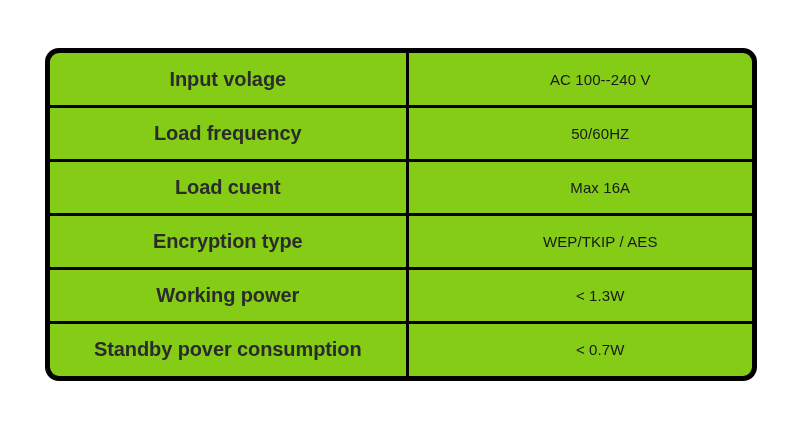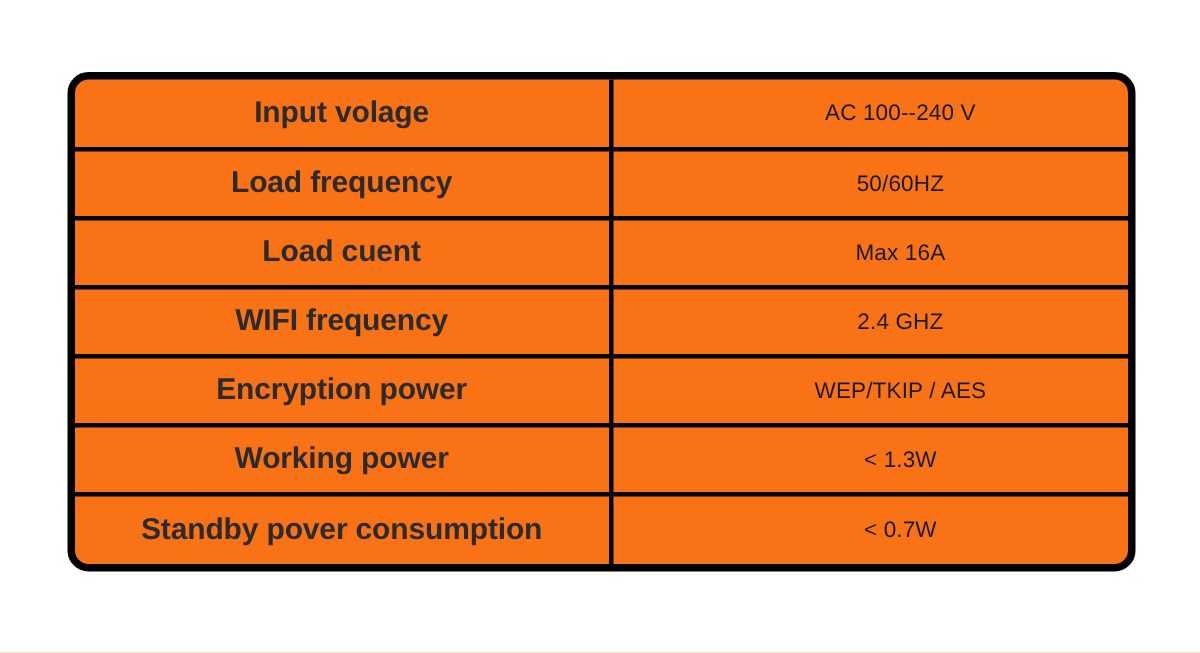"Input volage" #spec-table-wrap { background: #f97316 -> #84cc16 }
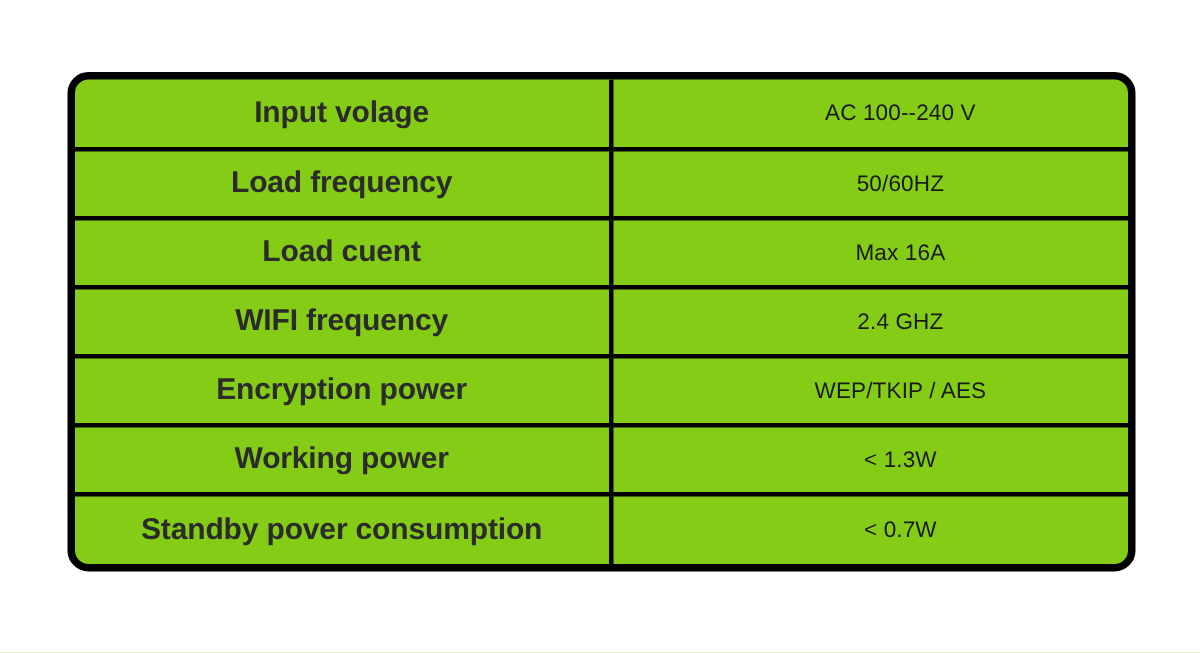"WIFI frequency" tr { html: <tr> <td>WIFI frequency</td> <td>2.4 GHZ</td> </tr> -> none }
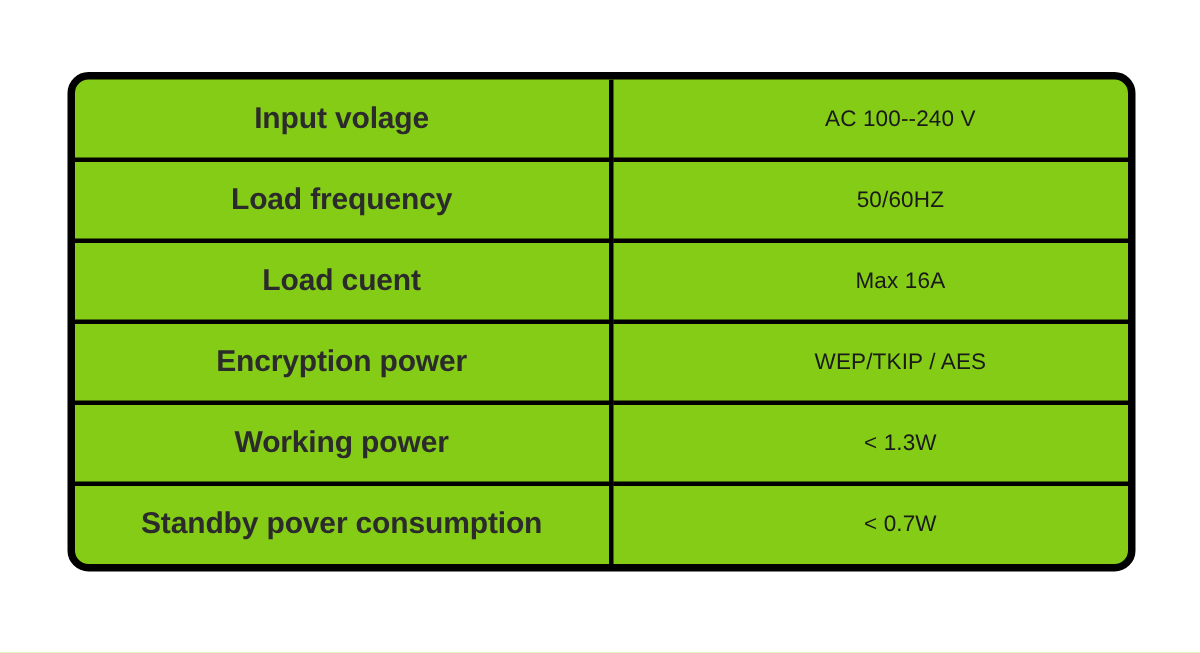"Encryption power" td.spec-label { text: power -> type }
